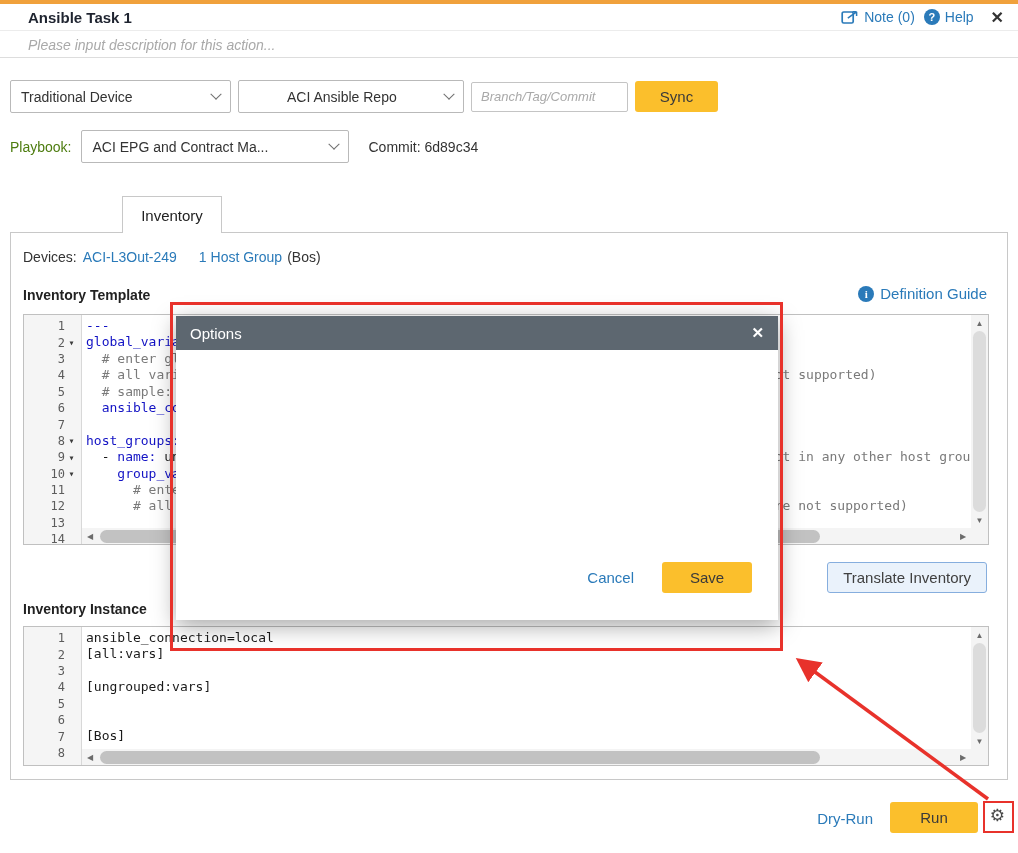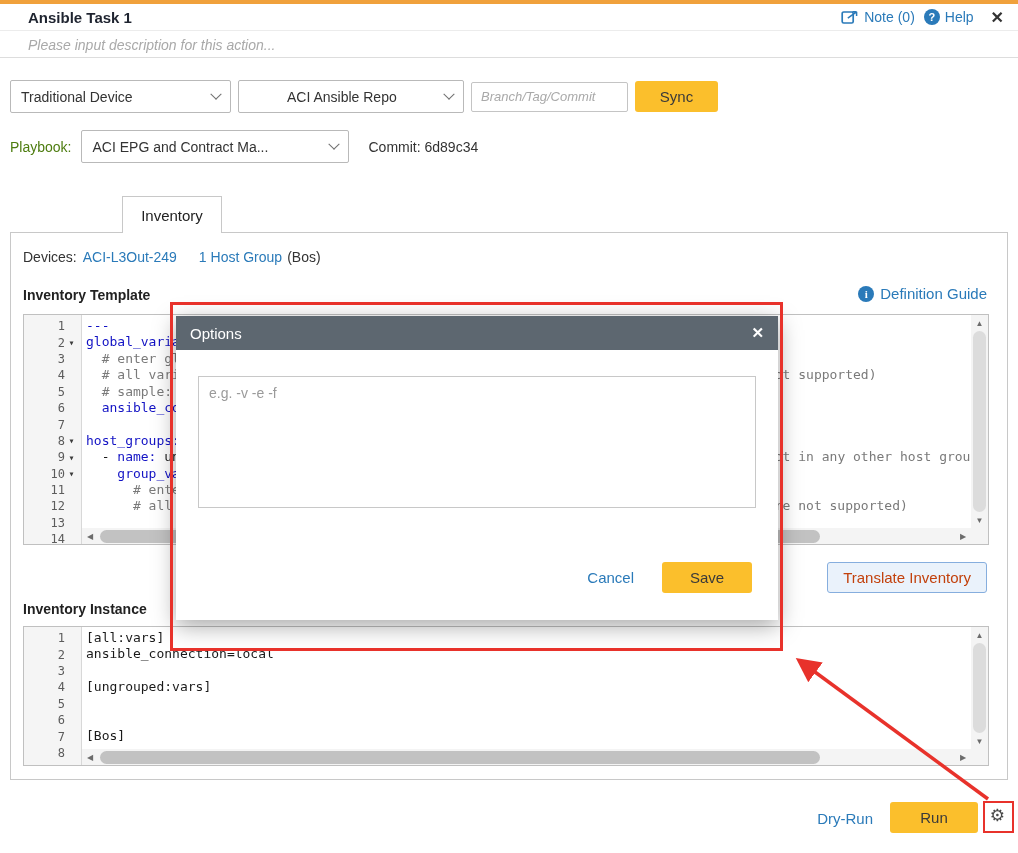"e.g. -v -e -f" div.modal-body { html: <div> <textarea></textarea> </div> -> none }
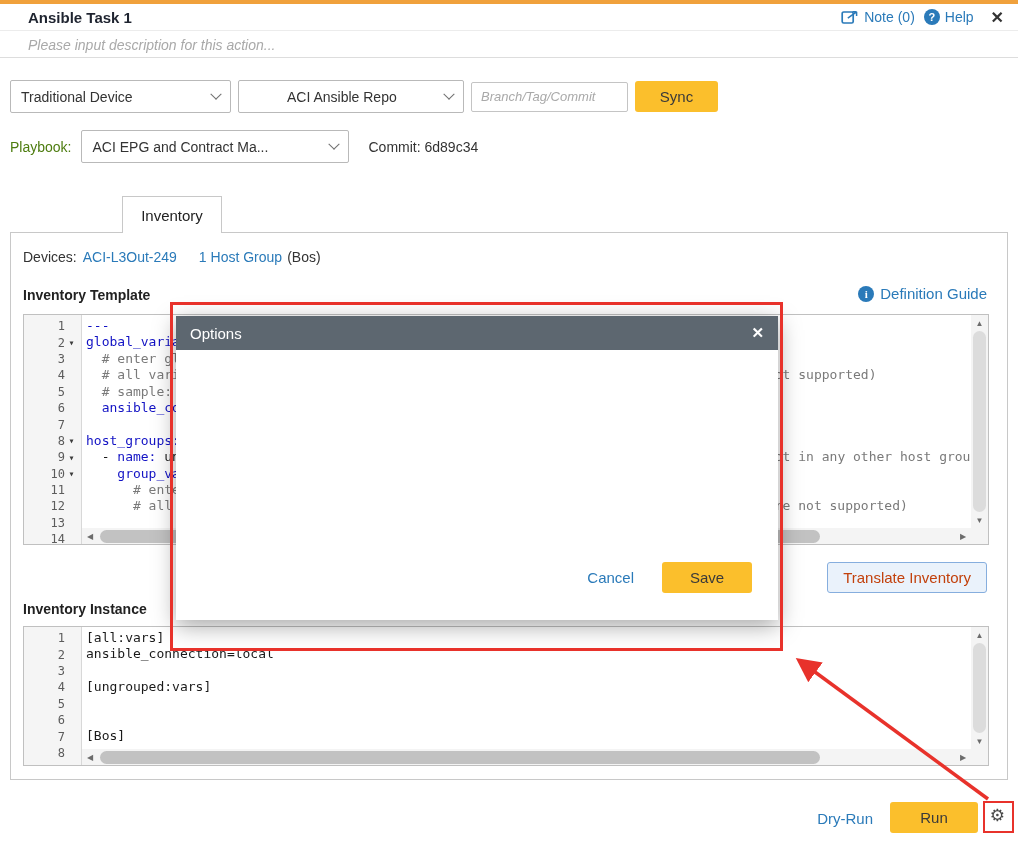"Translate Inventory" .btn-translate { color: #c2410c -> #404040 }
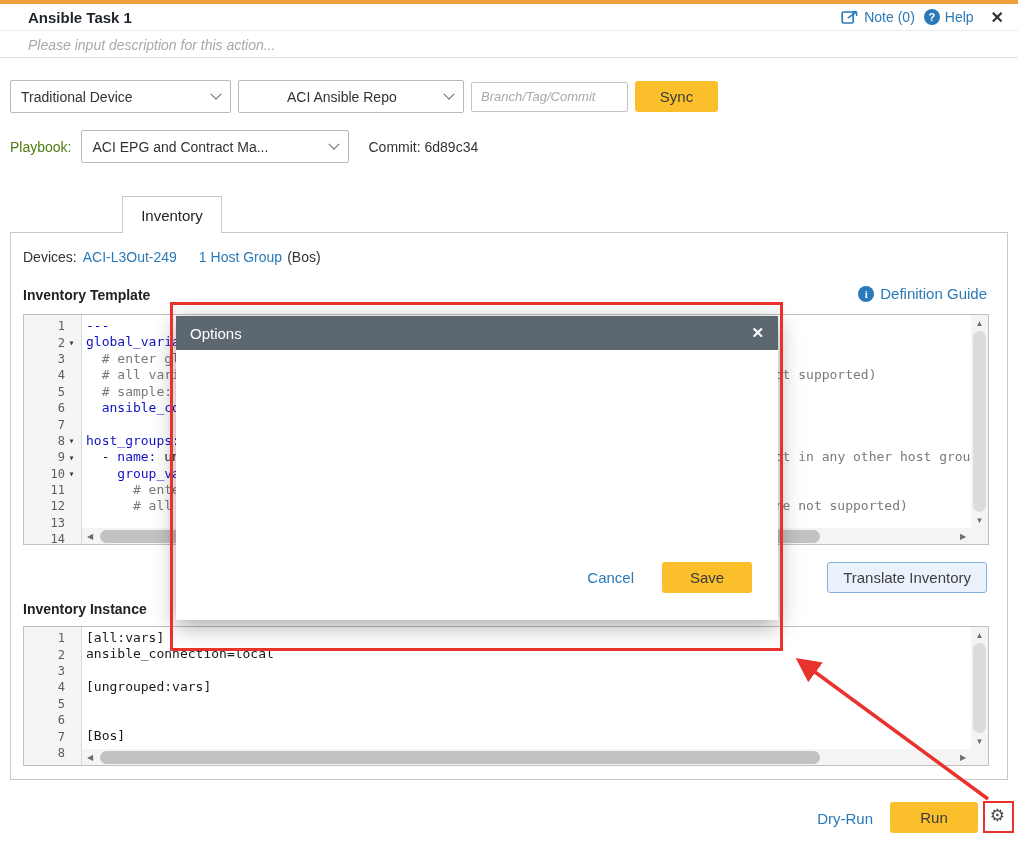"[all:vars]" div.code-line { order: before "ansible_connection=local" -> after "ansible_connection=local" }
